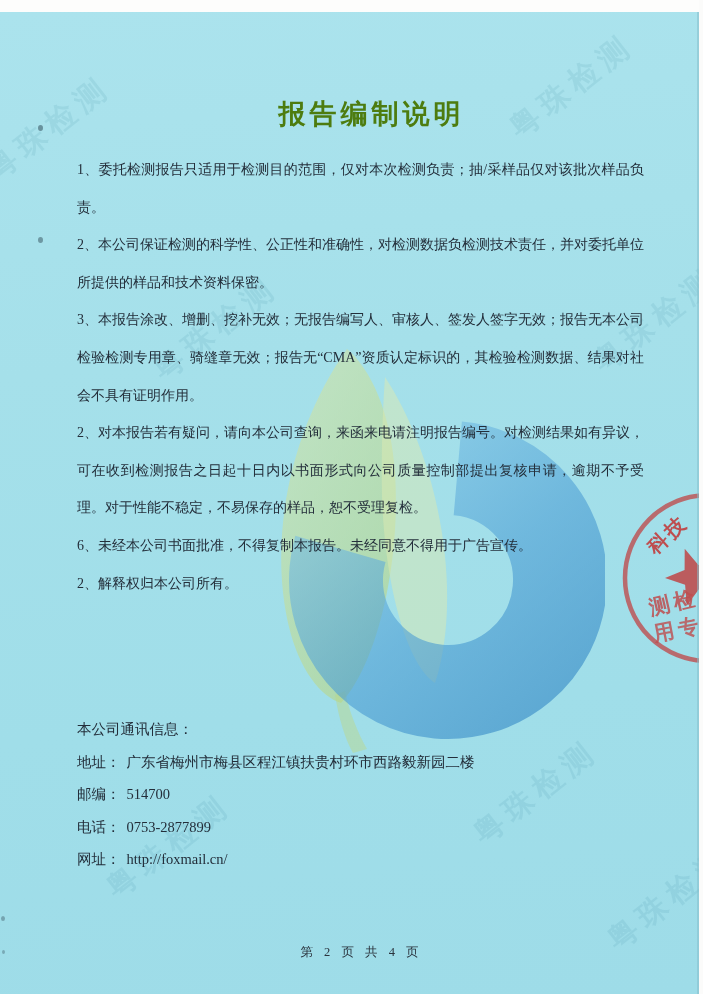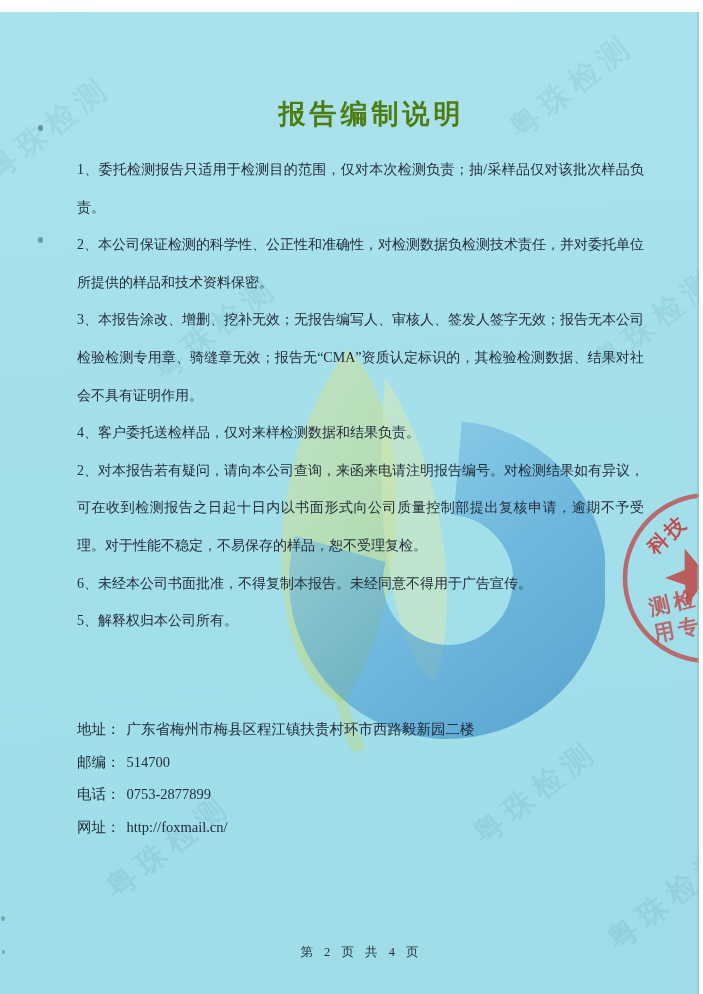"4、客户委托送检样品，仅对来样检测数据和结果负责。" p { html: <p>4、客户委托送检样品，仅对来样检测数据和结果负责。</p> -> none }
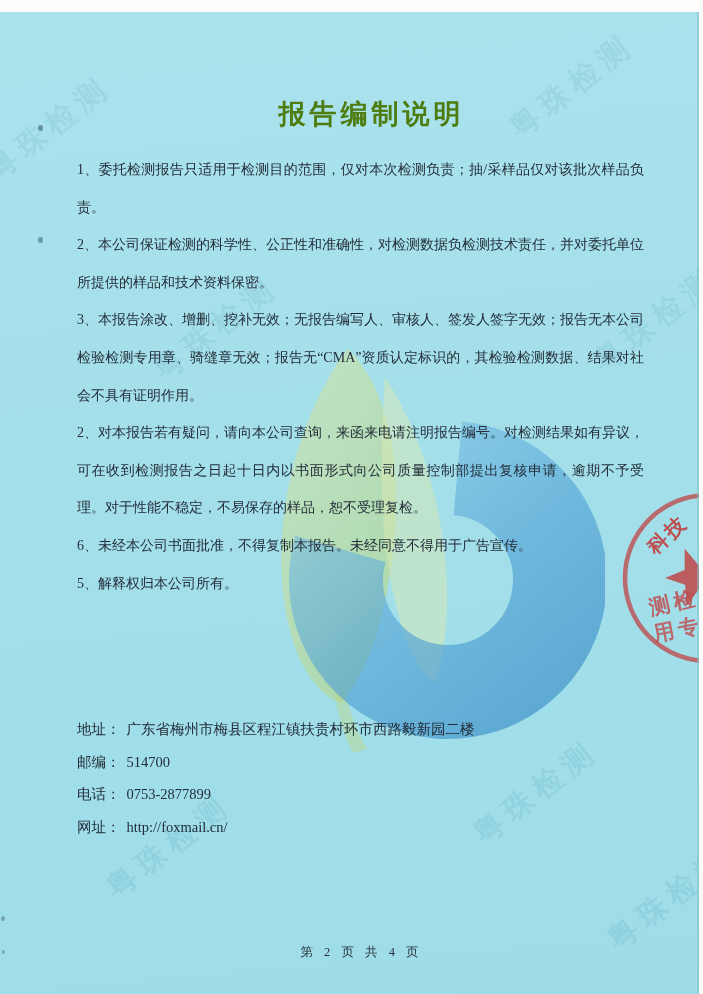"5、解释权归本公司所有。" p { text: 5 -> 2 }
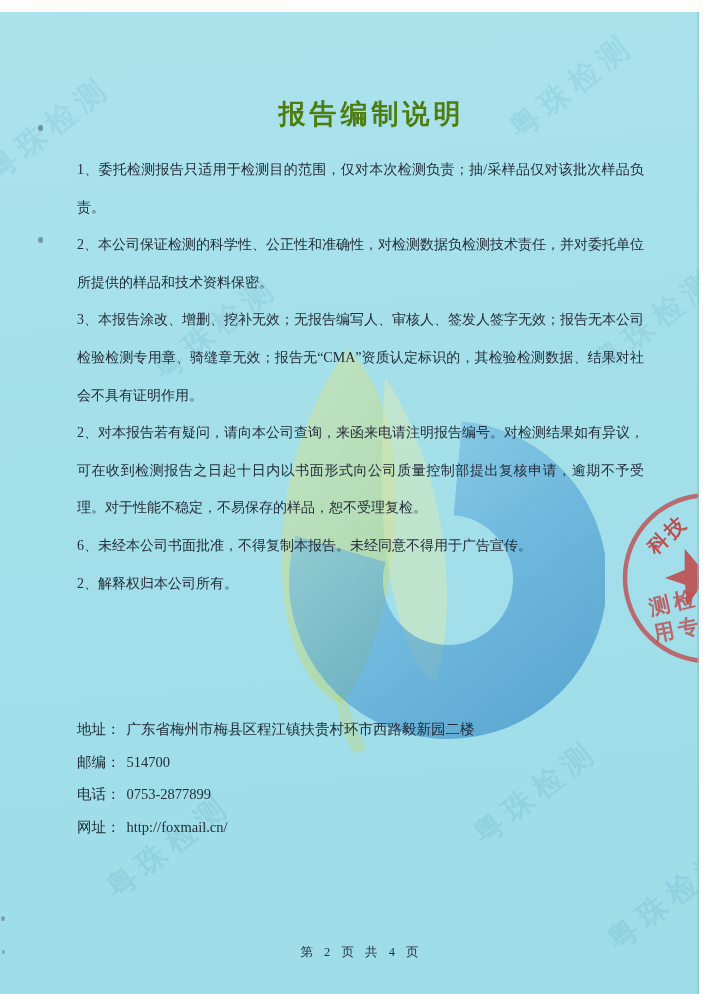"本公司通讯信息：" p.c-heading { html: none -> <p>本公司通讯信息：</p> }
